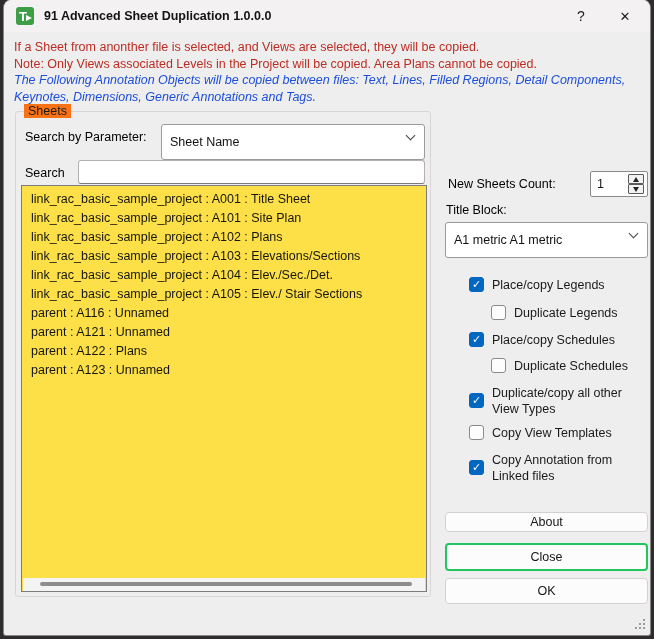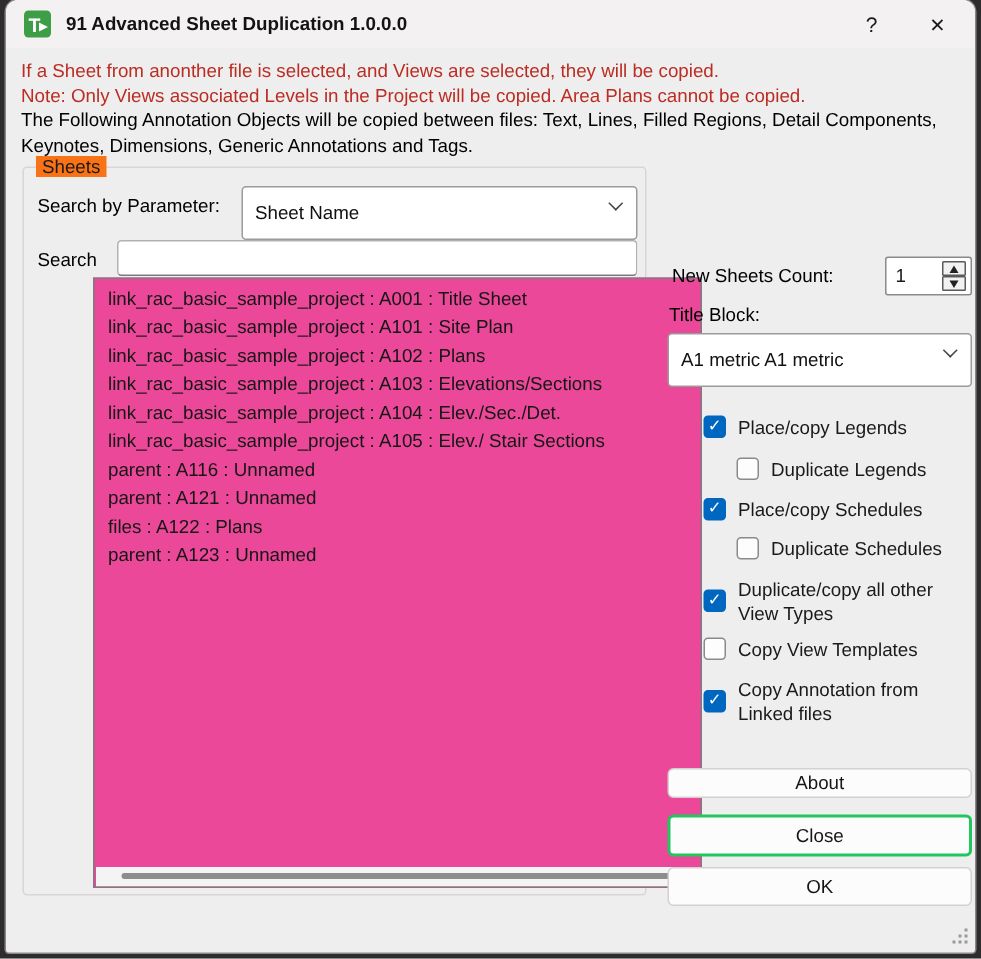"The Following Annotation Objects will" .warn-b { color: #000000 -> #1d4ed8; font-style: none -> italic }
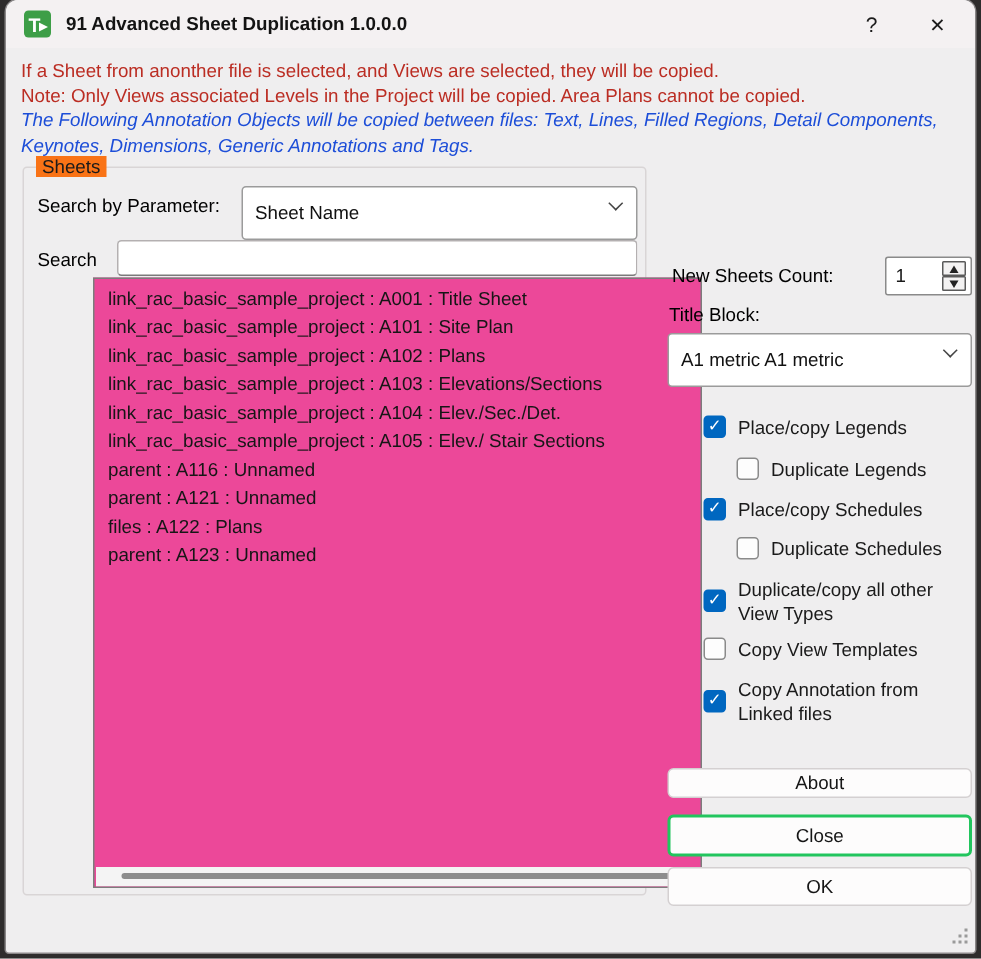"link_rac_basic_sample_project : A001 :" .listbox { background: #ec4899 -> #fde047; margin-left: 41px -> none }
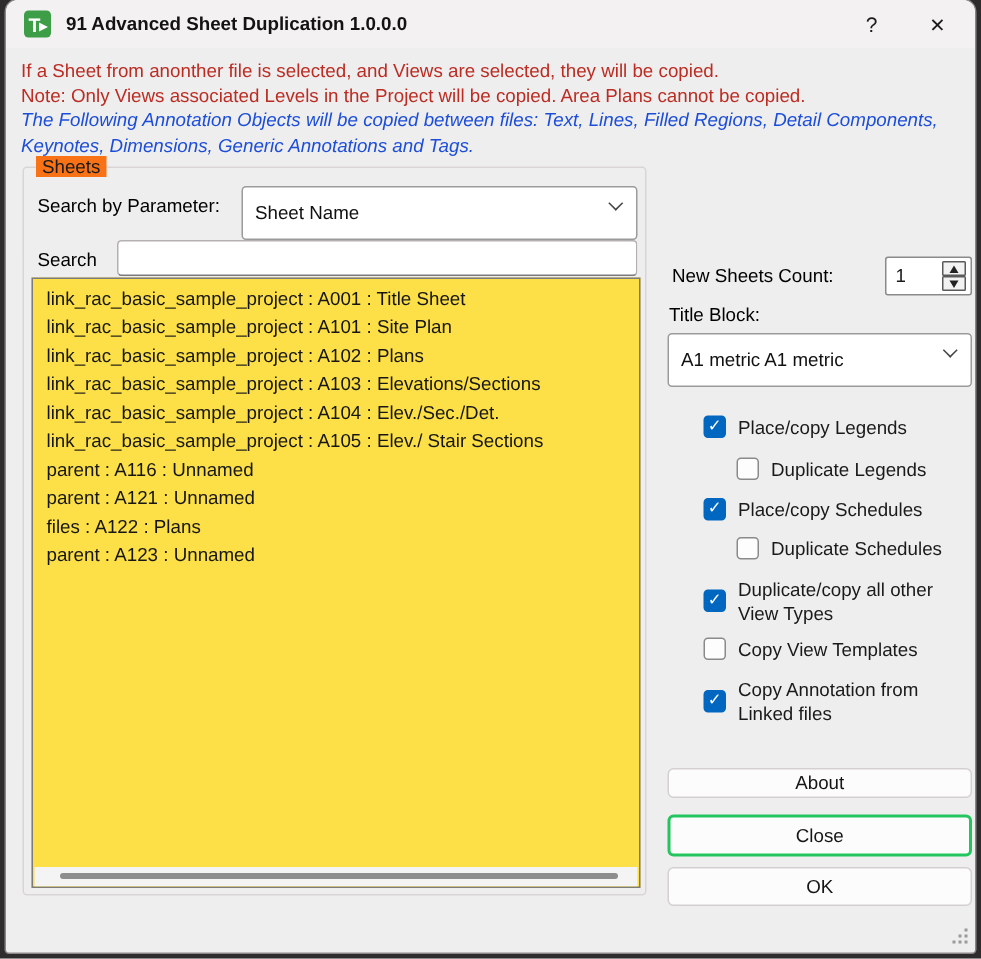"files : A122 : Plans" div.list-item { text: files -> parent }
